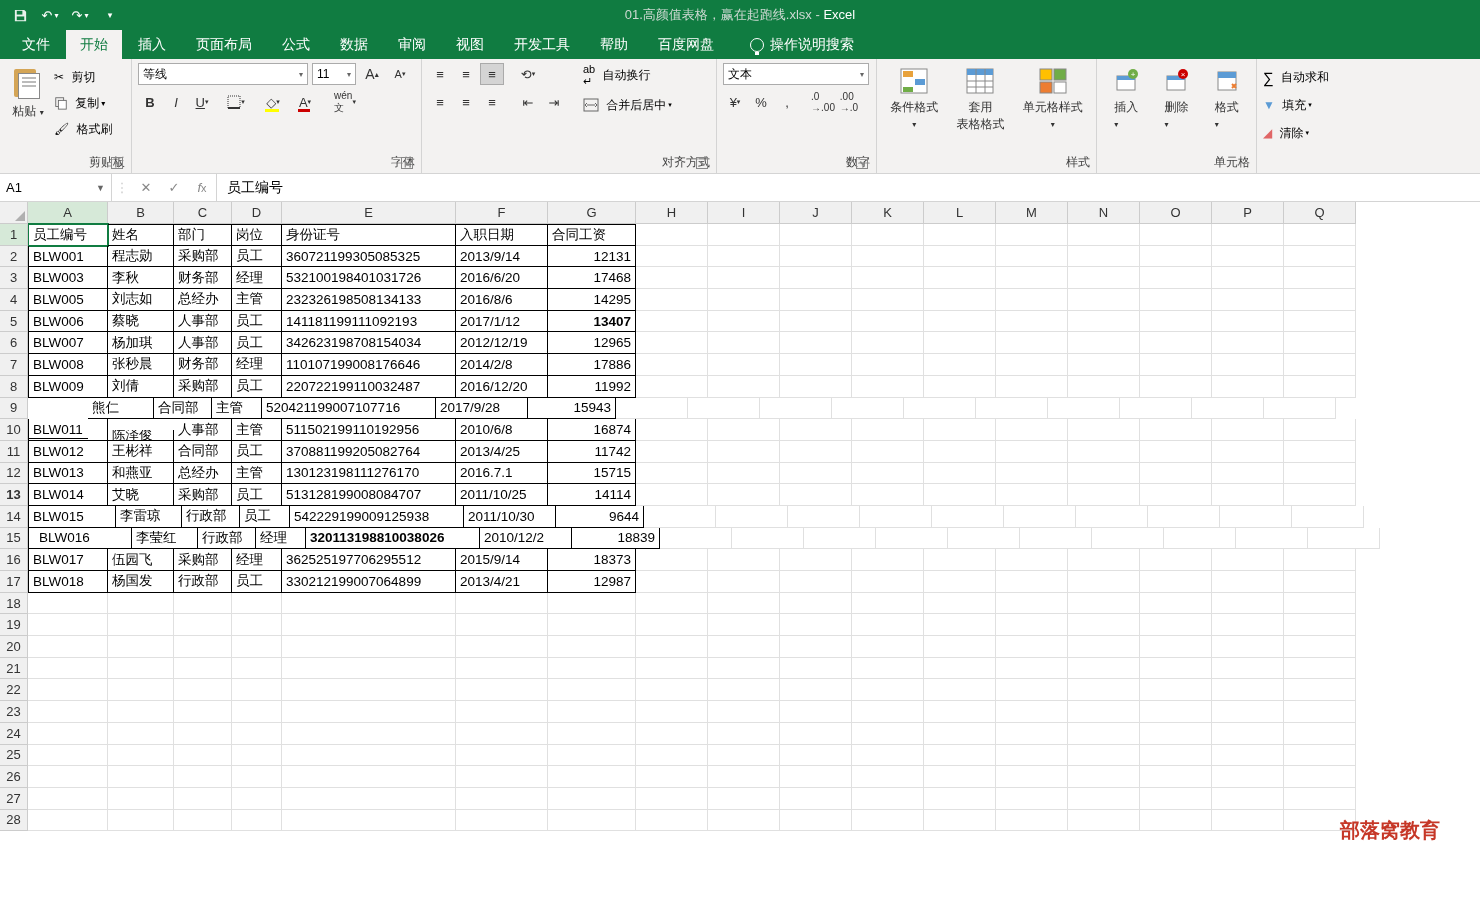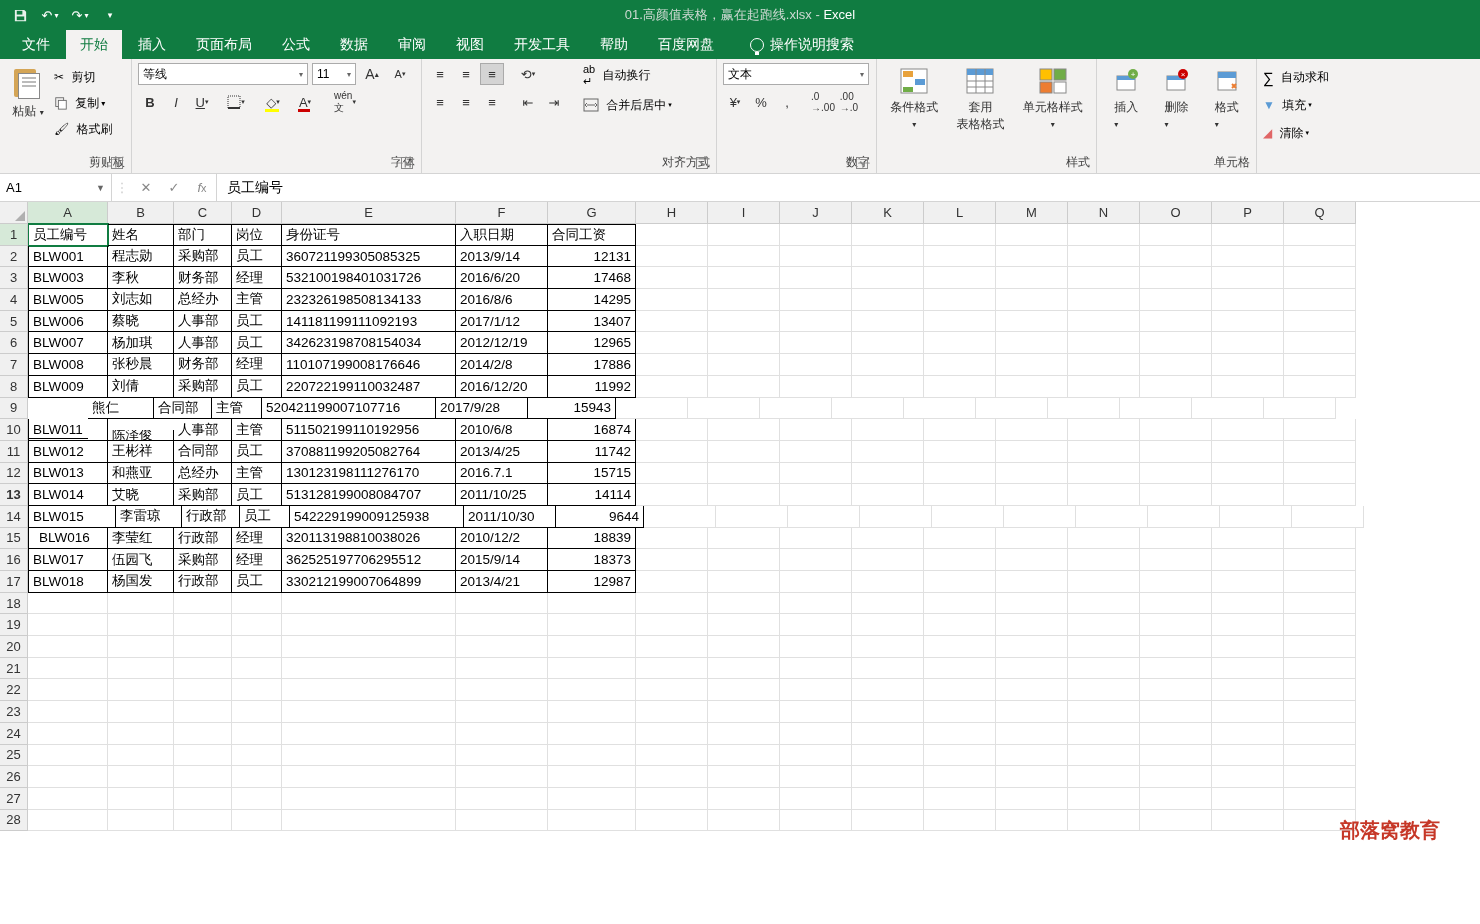"13407" div.cell { font-weight: none -> bold }
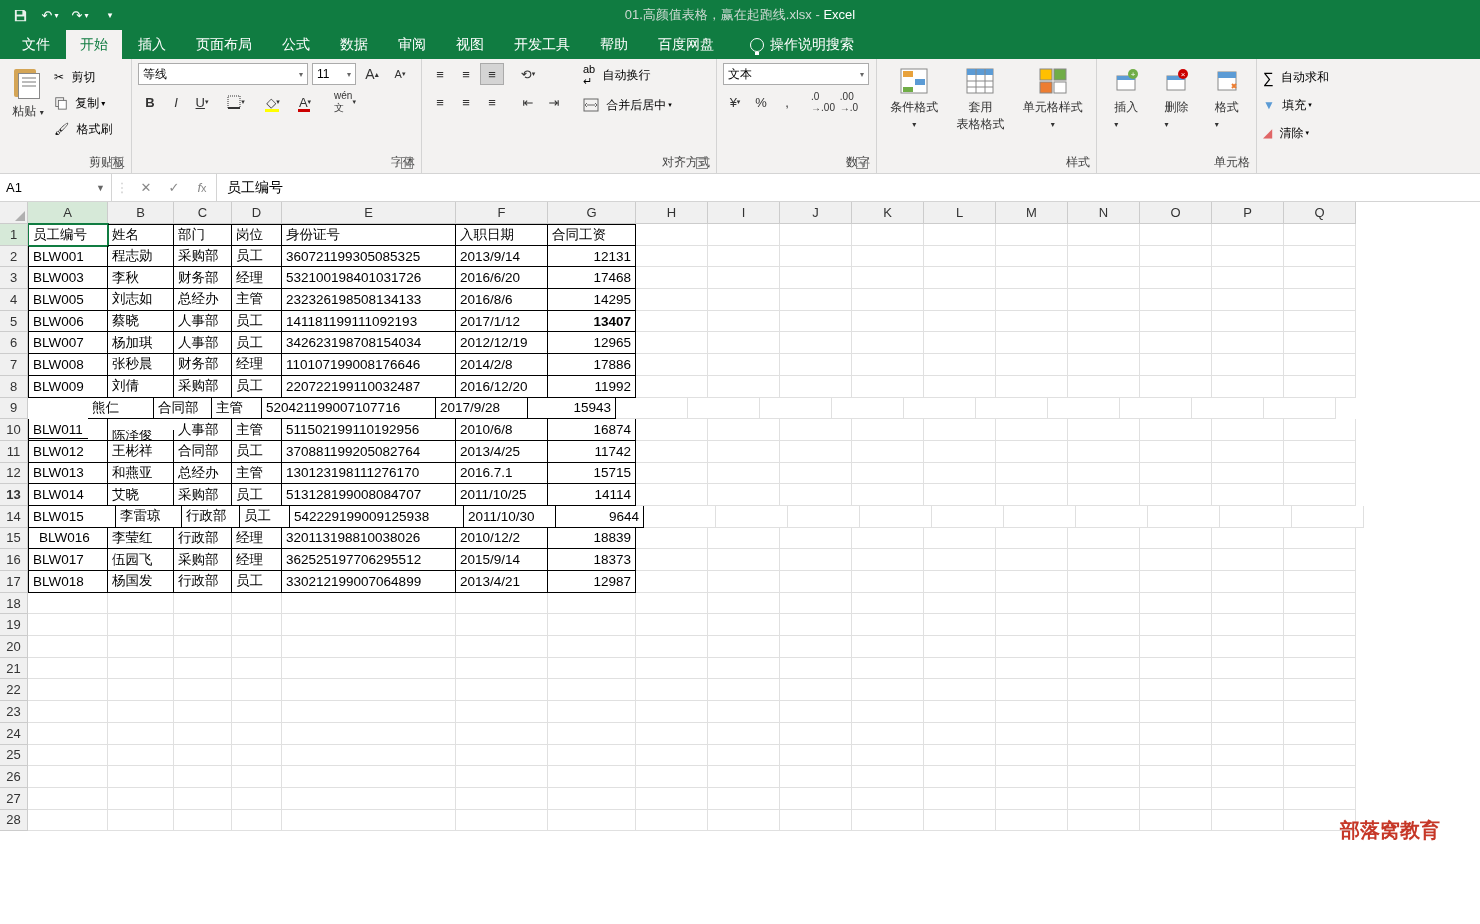"BLW016" div.cell { width: 80px -> 104px }
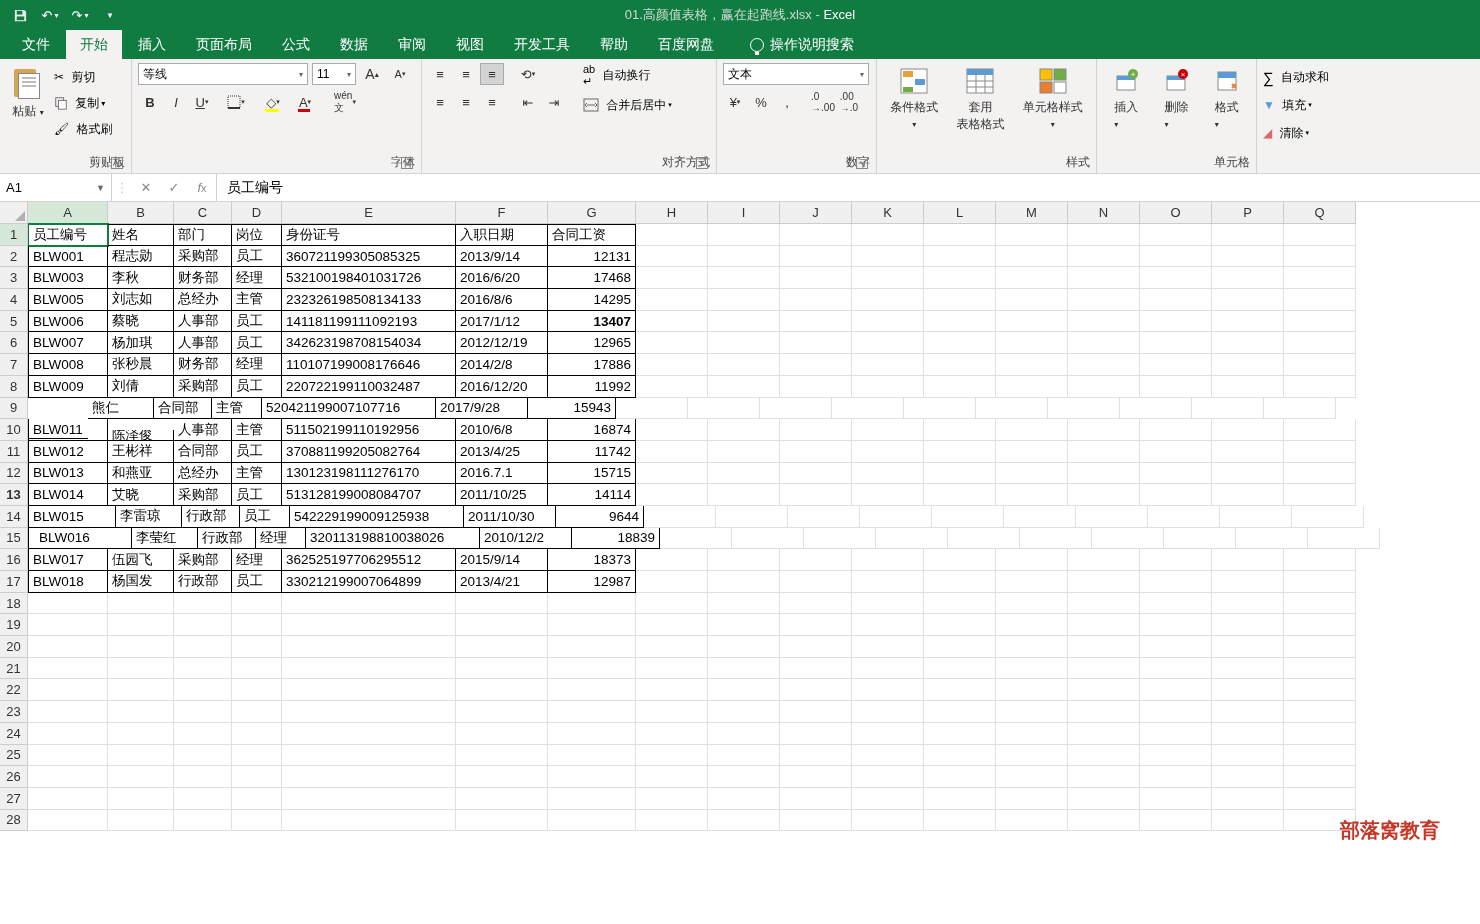"320113198810038026" div.cell { font-weight: none -> bold }
